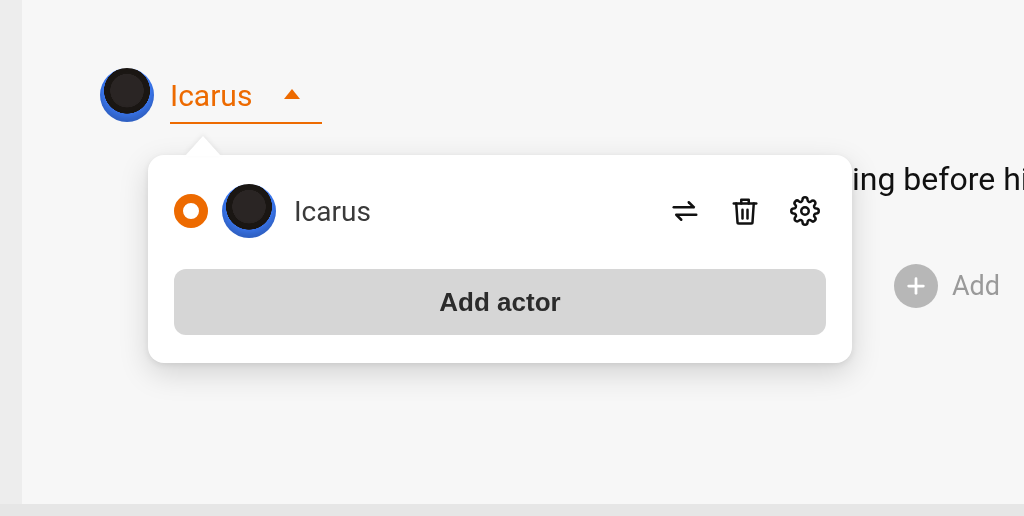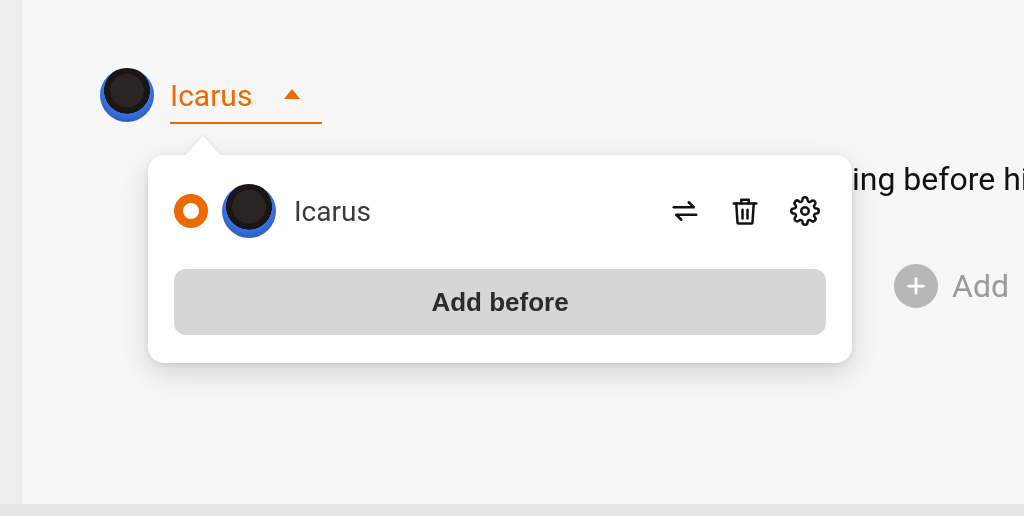"Add before" button.add-actor-btn { text: before -> actor }
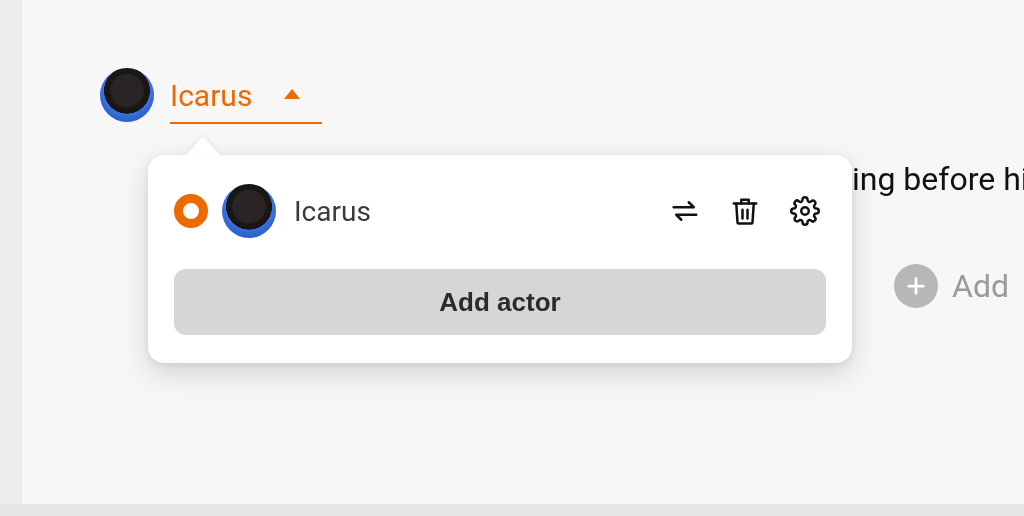"Add" .bg-add-label { font-size: 32px -> 27px }
